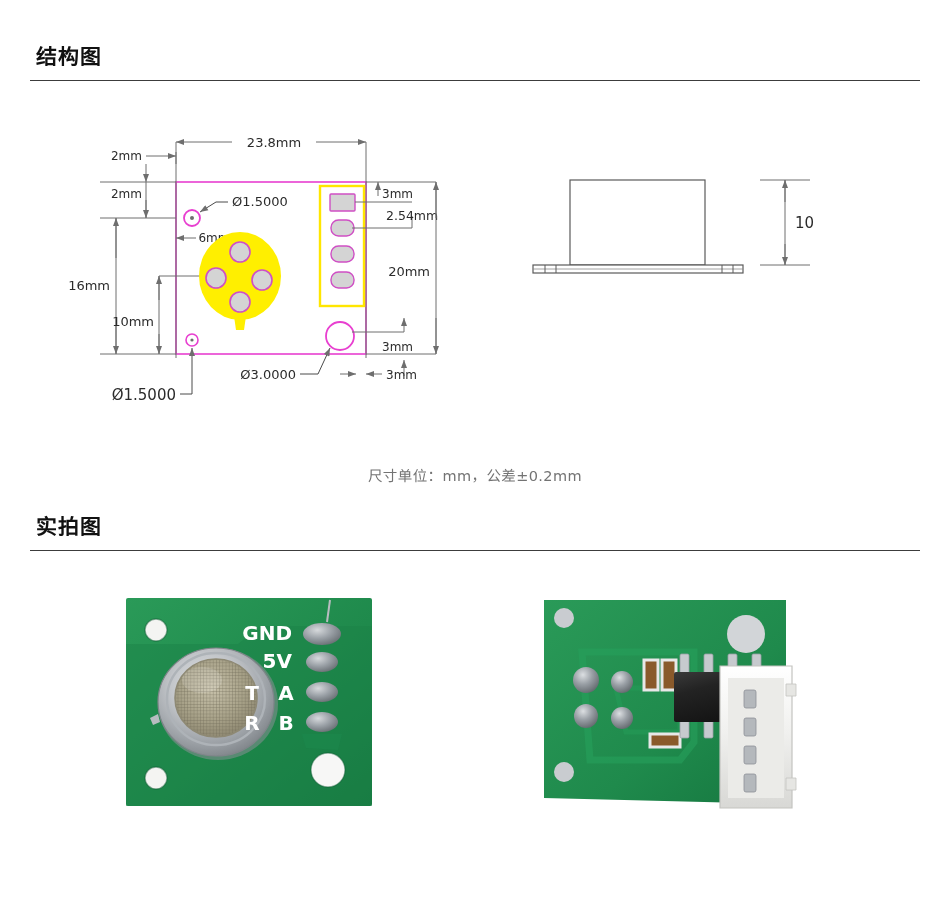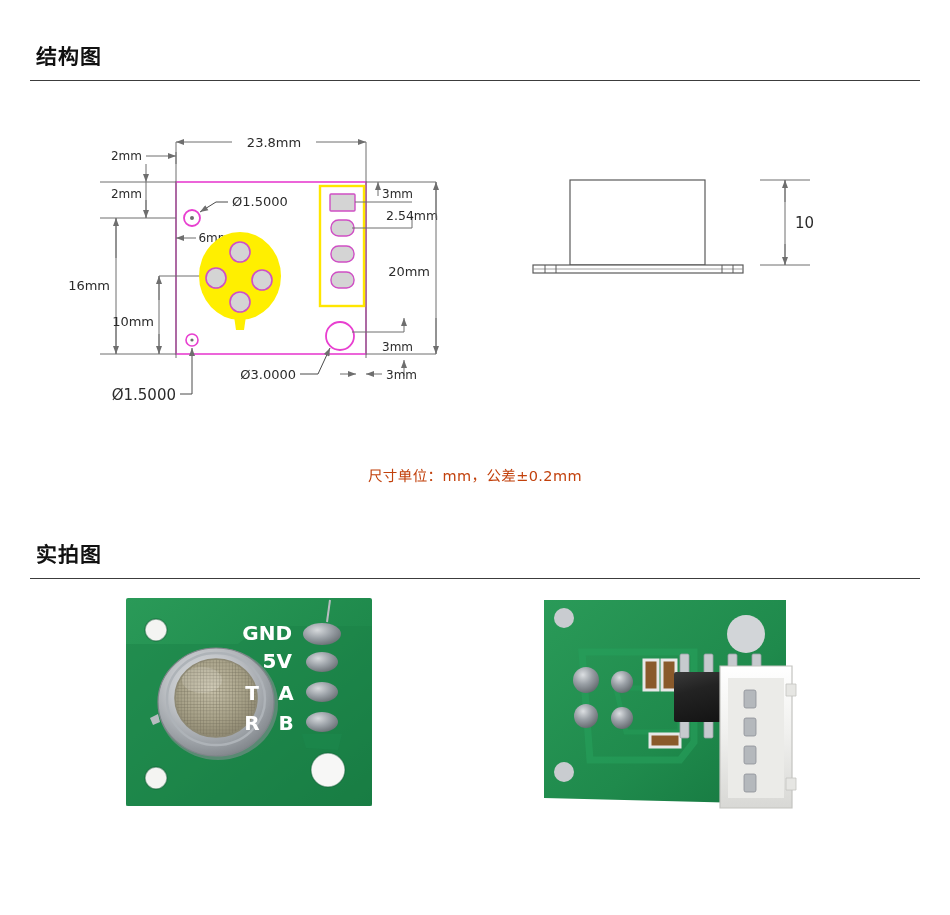"尺寸单位：mm，公差±0.2mm" #dim-caption { color: #c2410c -> #737373 }
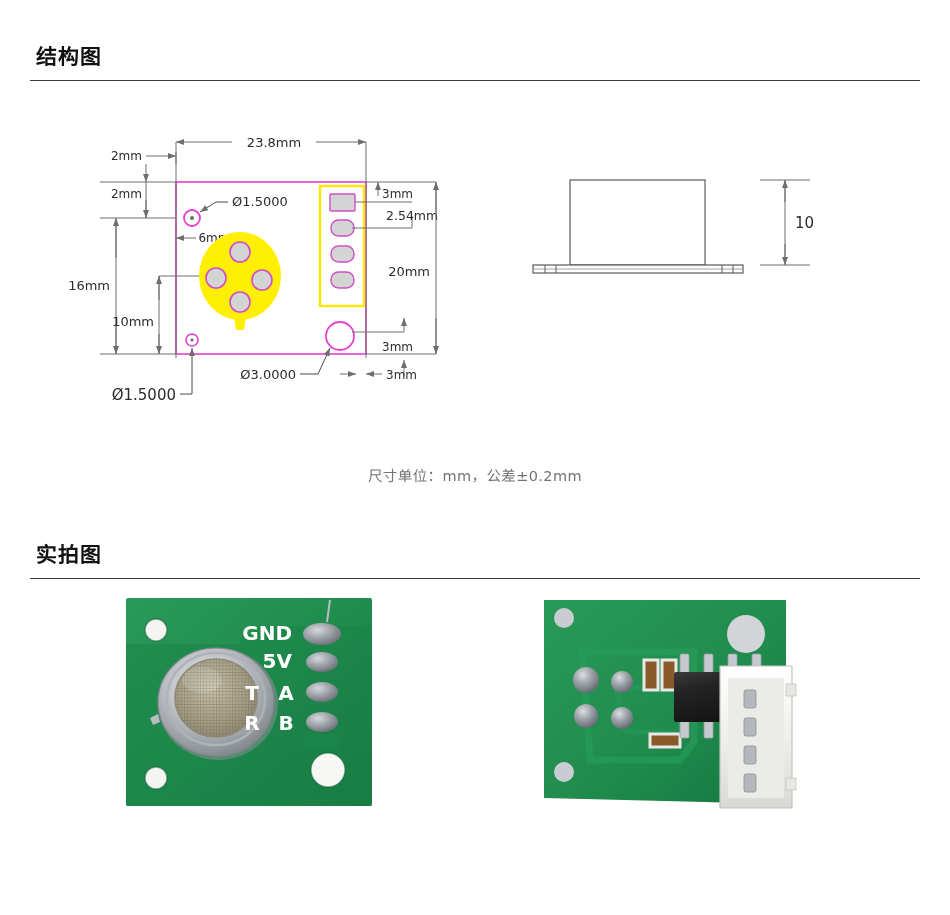"实拍图" div.section { top: 540px -> 512px }
